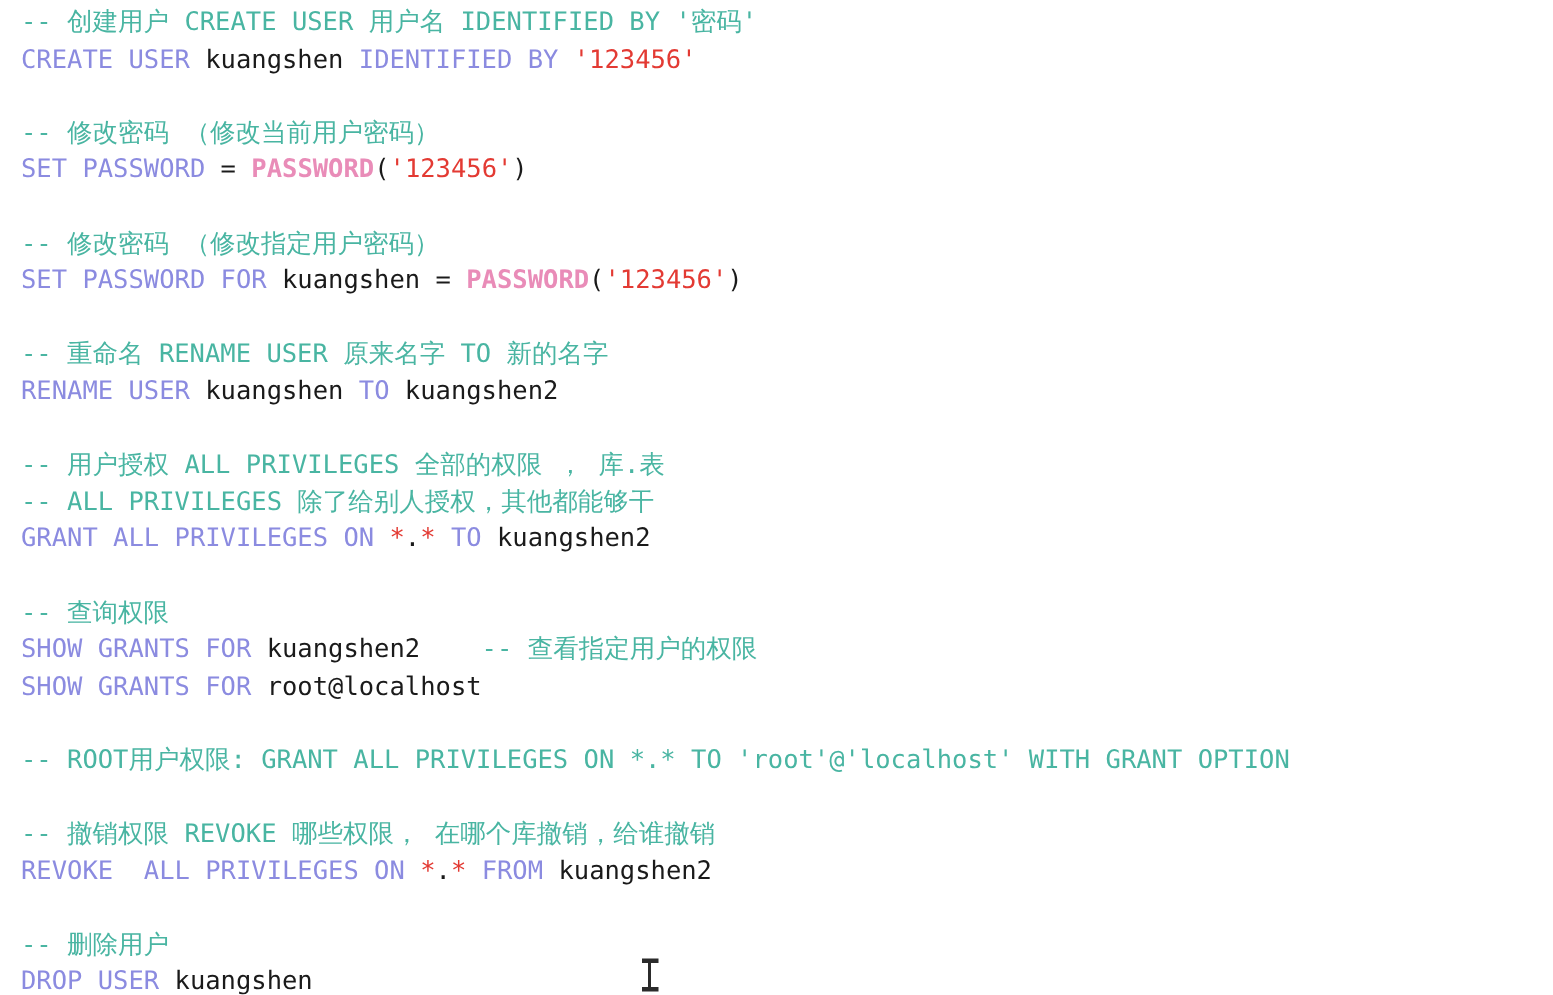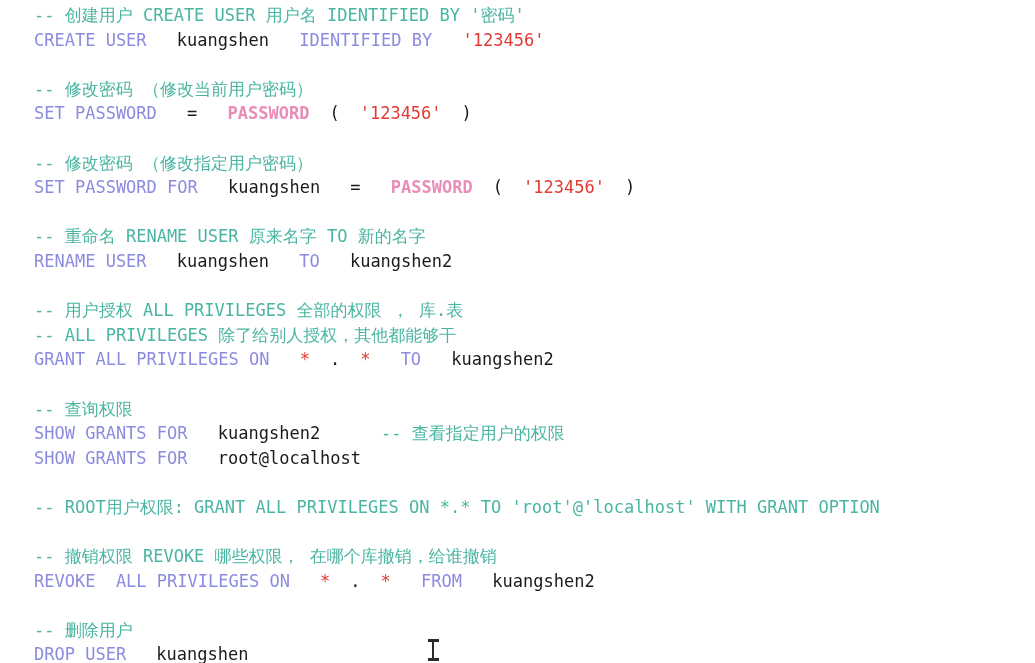"-- 创建用户 CREATE USER 用户名" .tok { margin-left: 20px -> none }
